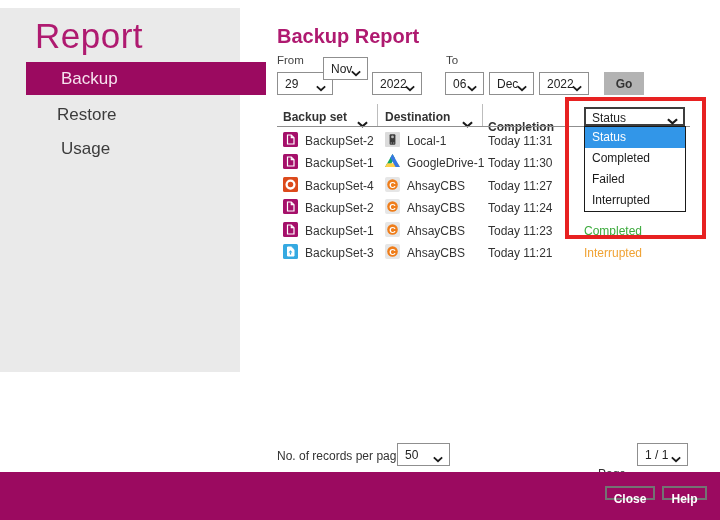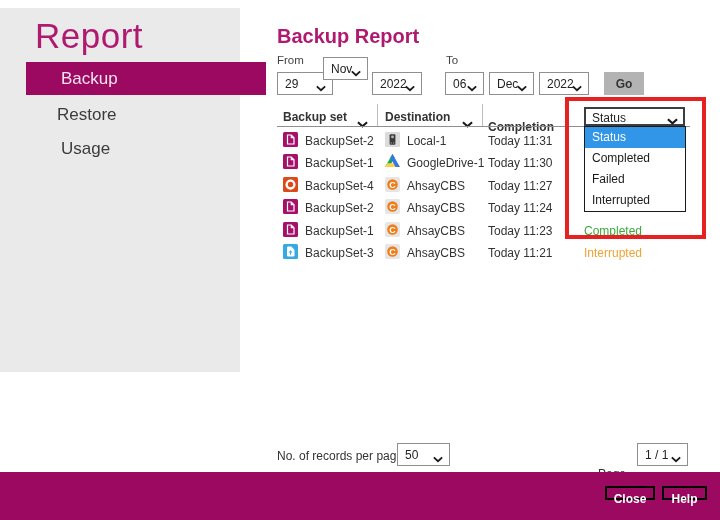"Close" .footer-btn { border: 2px solid #000000 -> 2px solid #737373 }
